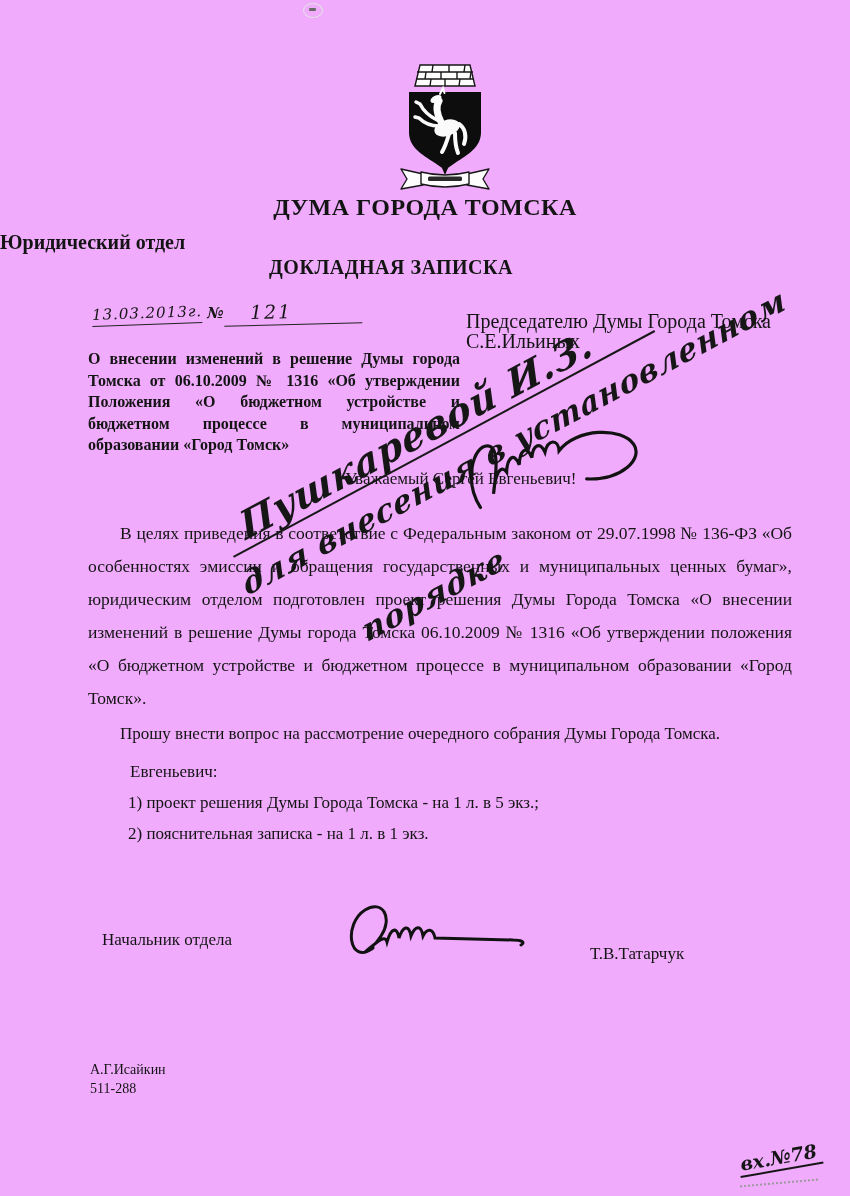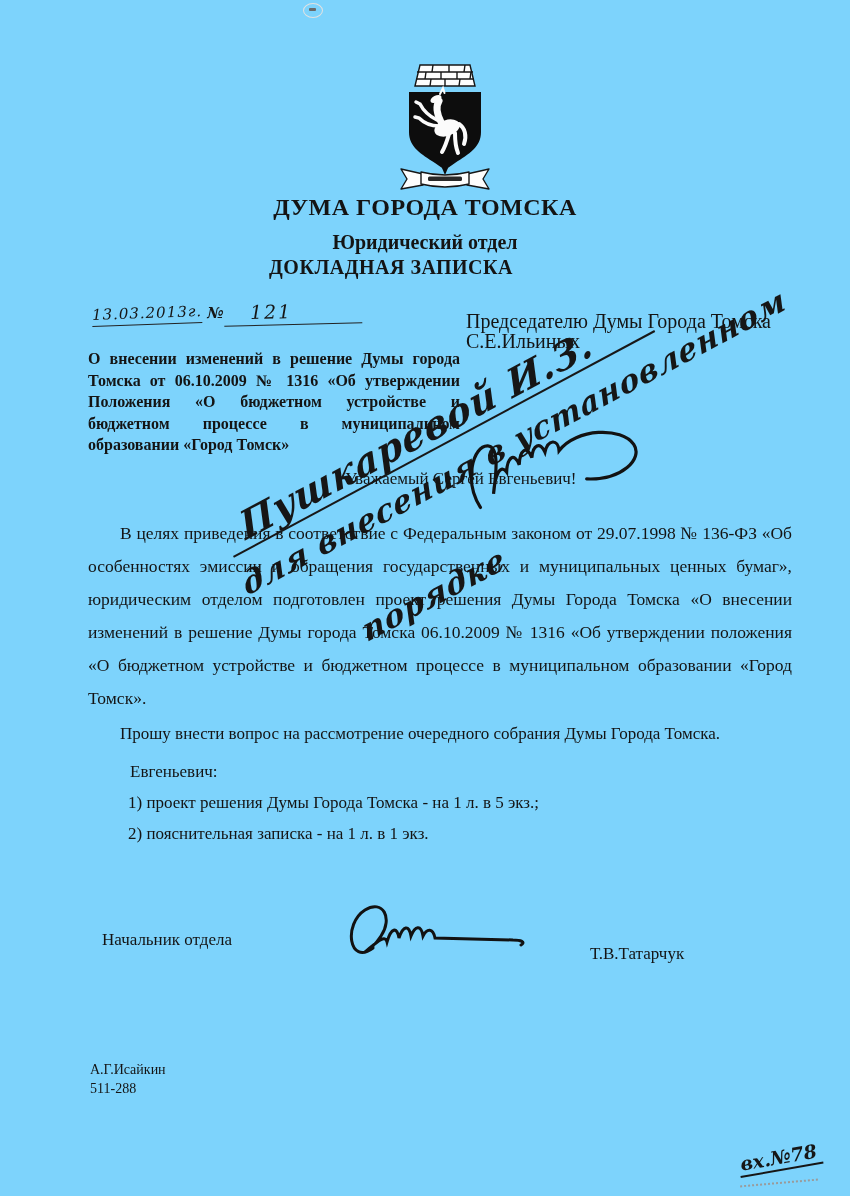"ДУМА ГОРОДА ТОМСКА" .page { background: #7dd3fc -> #f0abfc }
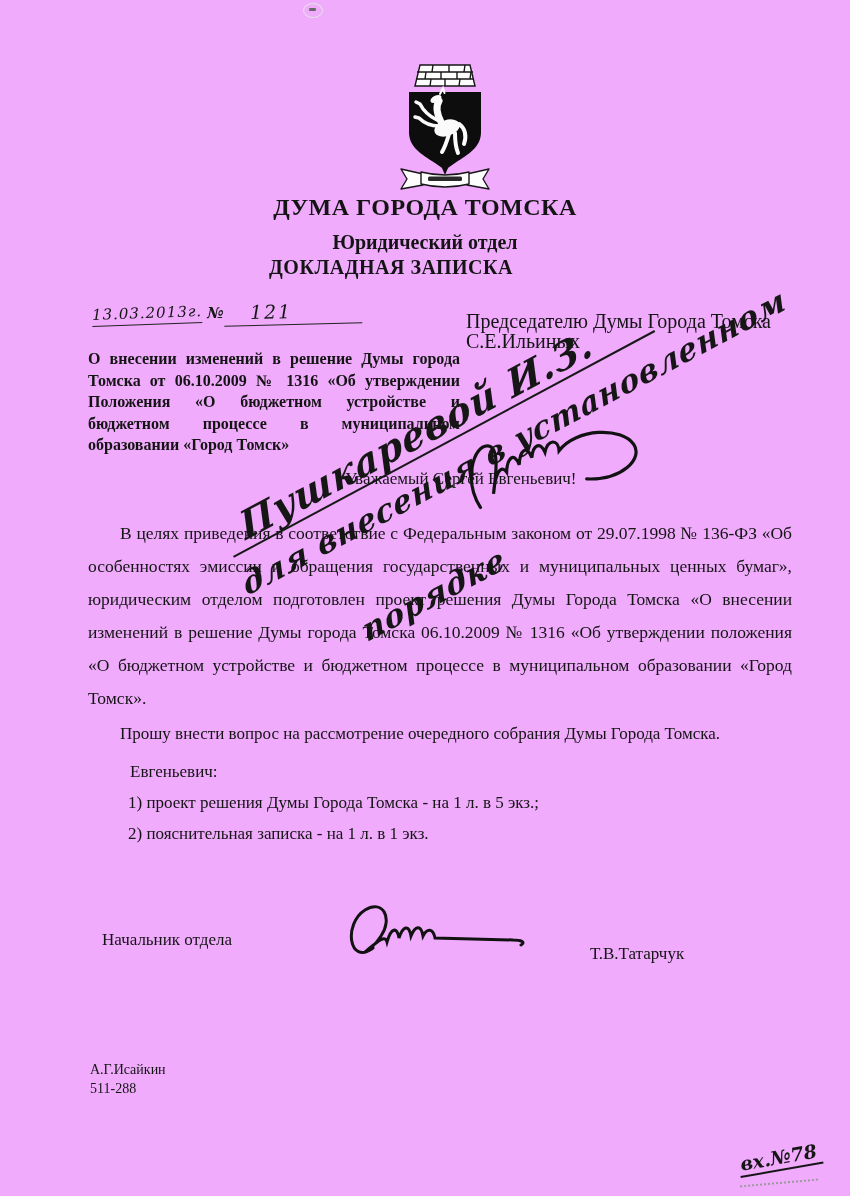"Юридический отдел" .h-dept { text-align: center -> left }
